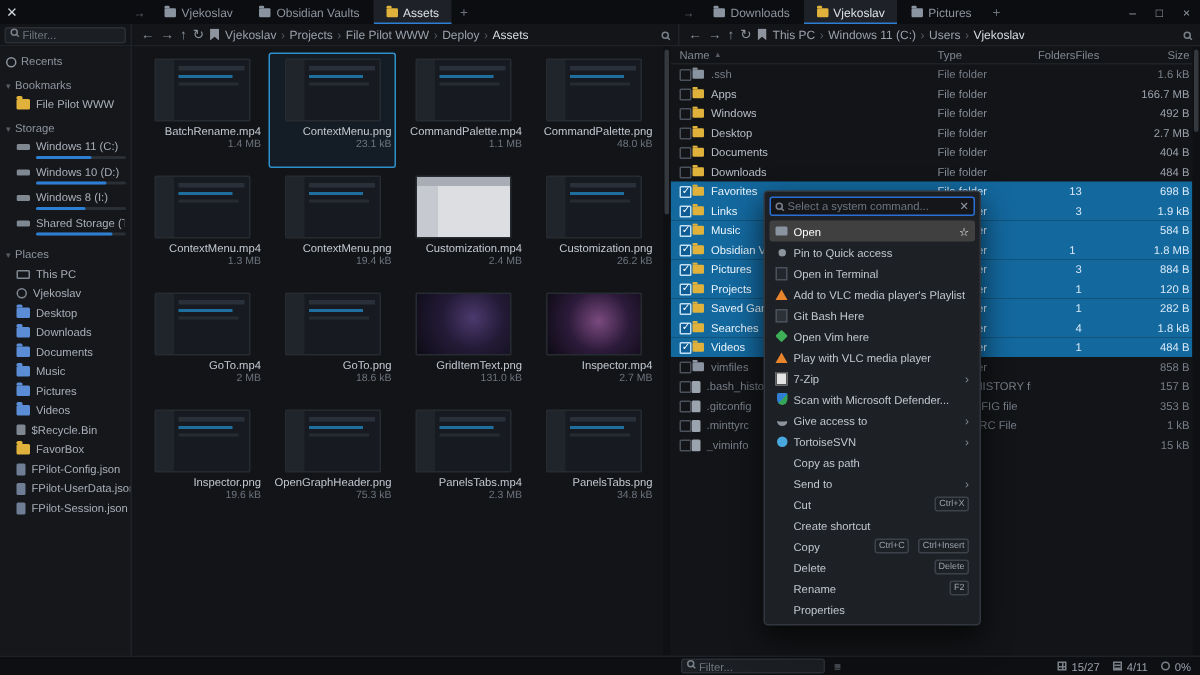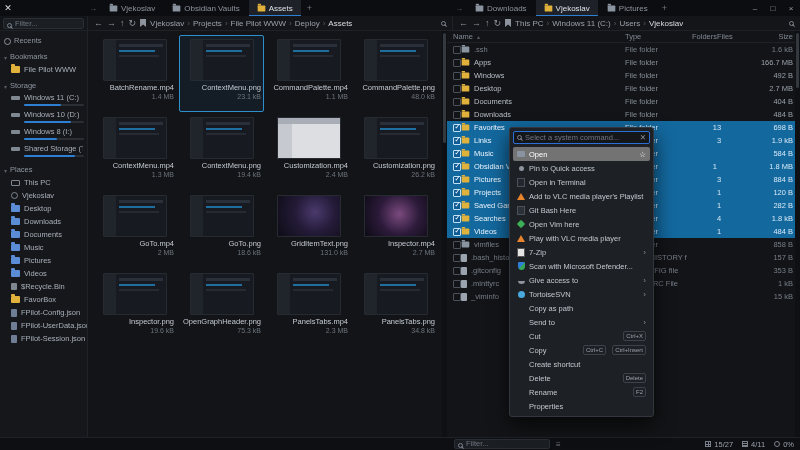"Filter..." .fbox { align-items: flex-end -> flex-start }
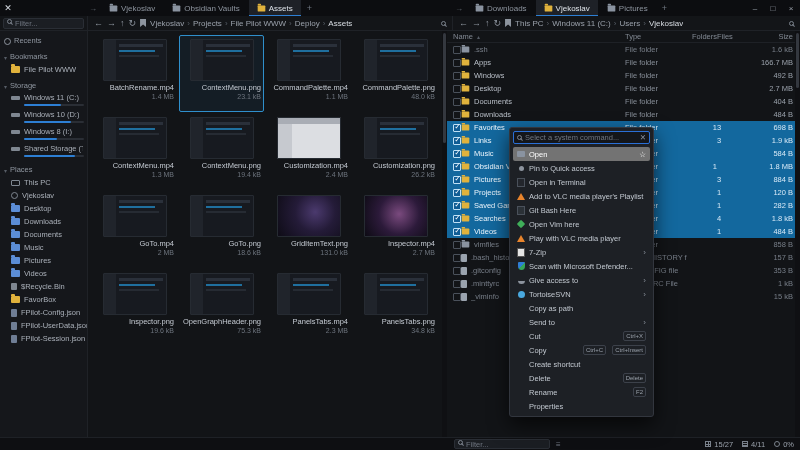"Open" .cm-item.active { background: #737373 -> #404040 }
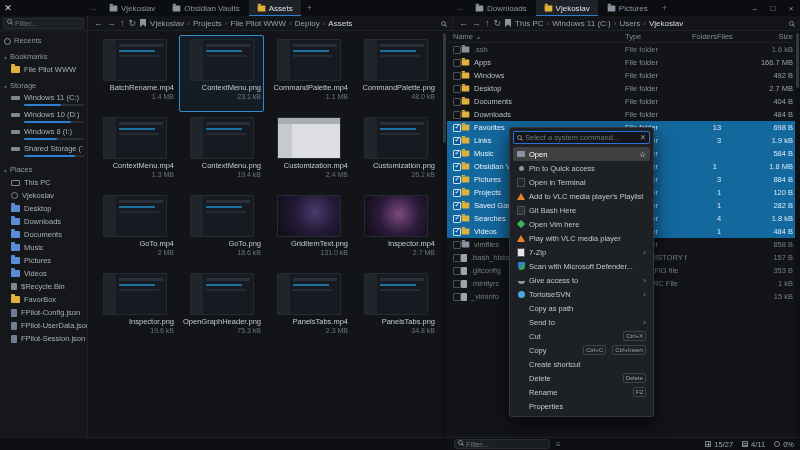"Copy" div.cm-item { order: before "Create shortcut" -> after "Create shortcut" }
